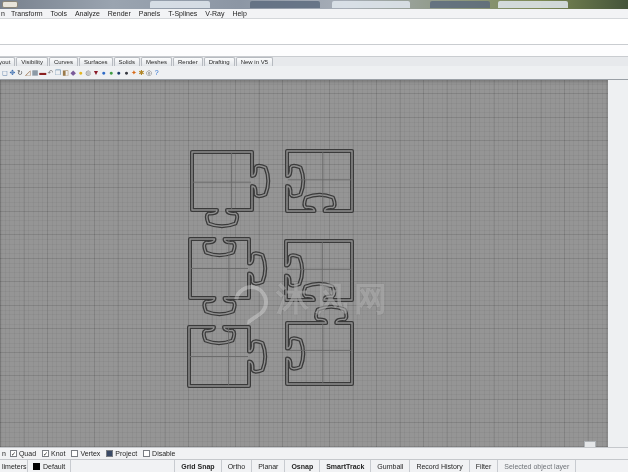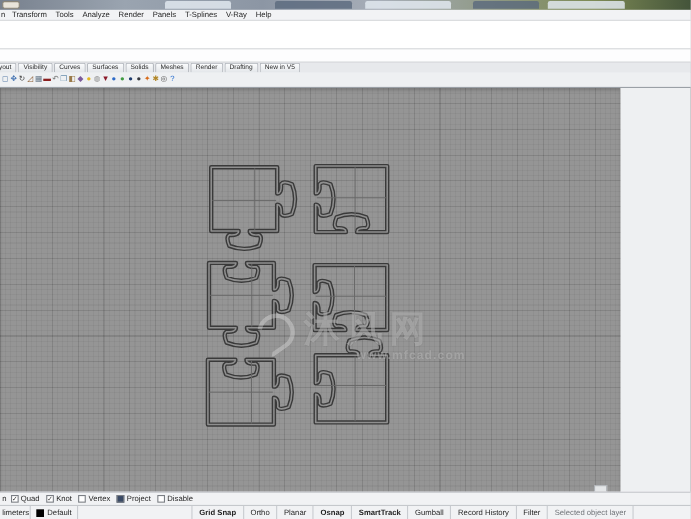"沐风网" .viewport { width: 564px -> 608px }
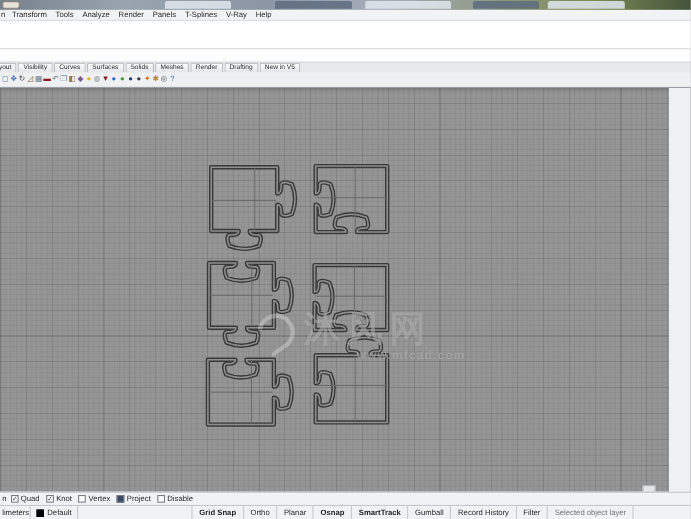"www.mfcad.com" div.wm-url { html: <div>www.mfcad.com</div> -> none }
